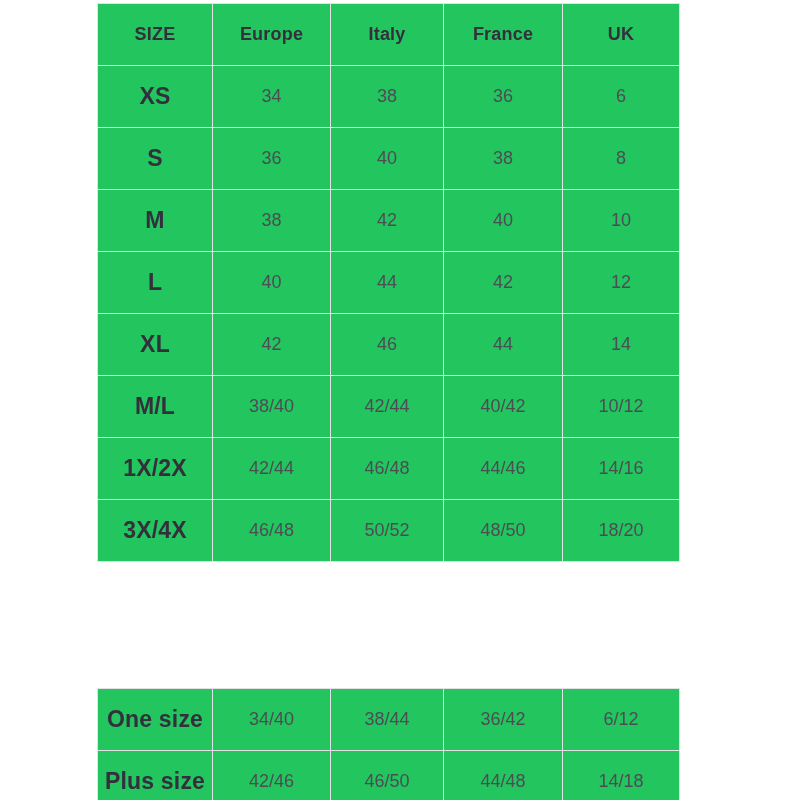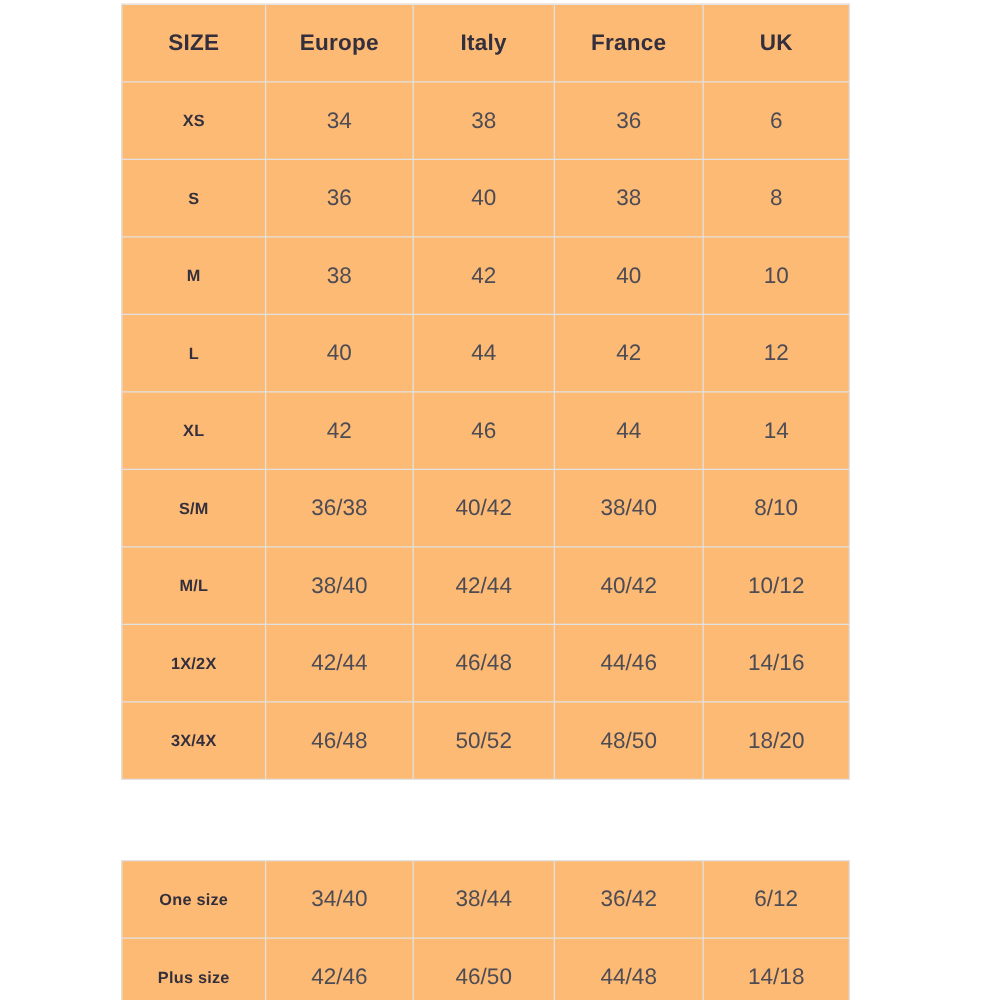"SIZE" table.size-table { background: #fdba74 -> #22c55e }
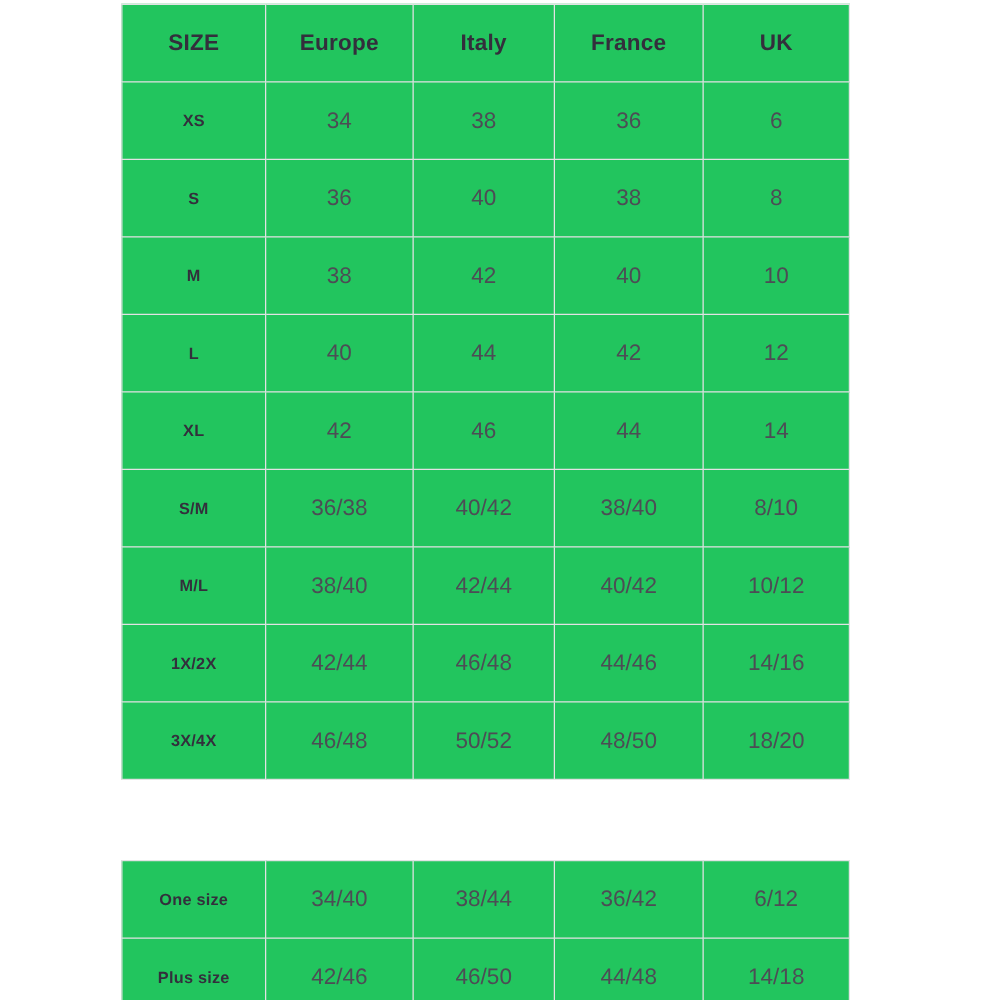"XS" table.size-table tbody th { font-size: 13px -> 23px }
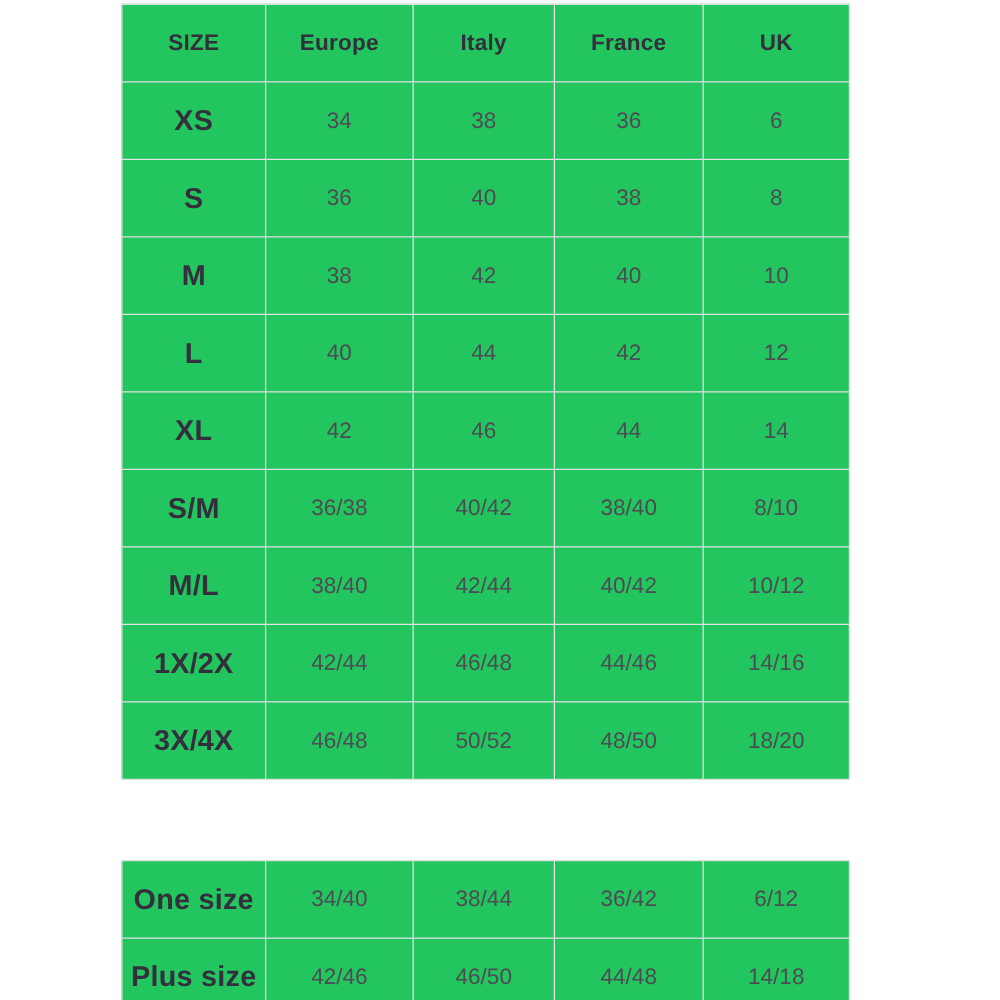"S/M" tr { html: <tr> <th>S/M</th> <td>36/38</td> <td>40/42</td> <td>38/40</td> <td>8/10</td> </tr> -> none }
